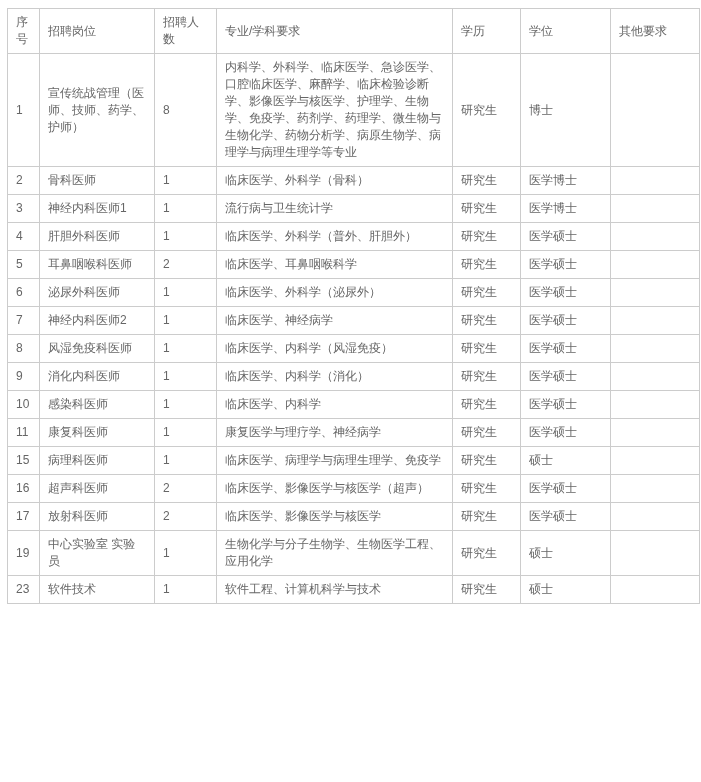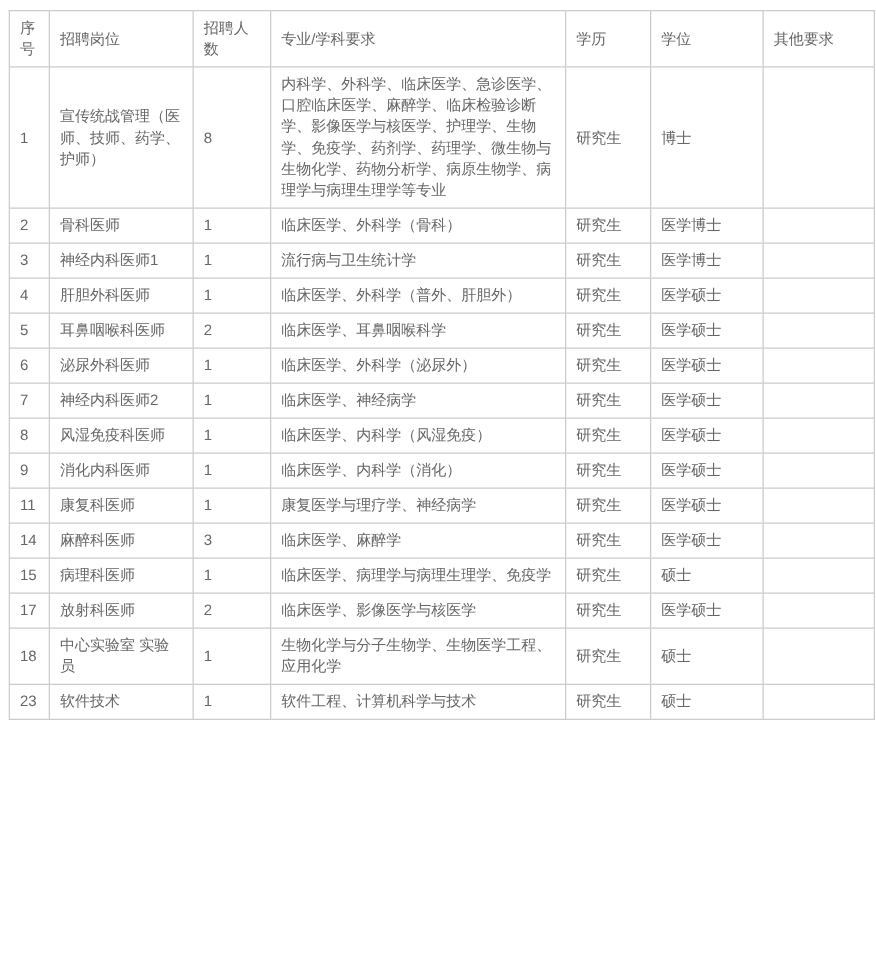"10" tr { html: none -> <tr> <td>10</td> <td>感染科医师</td> <td>1</td> <td>临床医学、内科学</td> <td>研究生</td> <td>医学硕士</td> <td></td> </tr> }
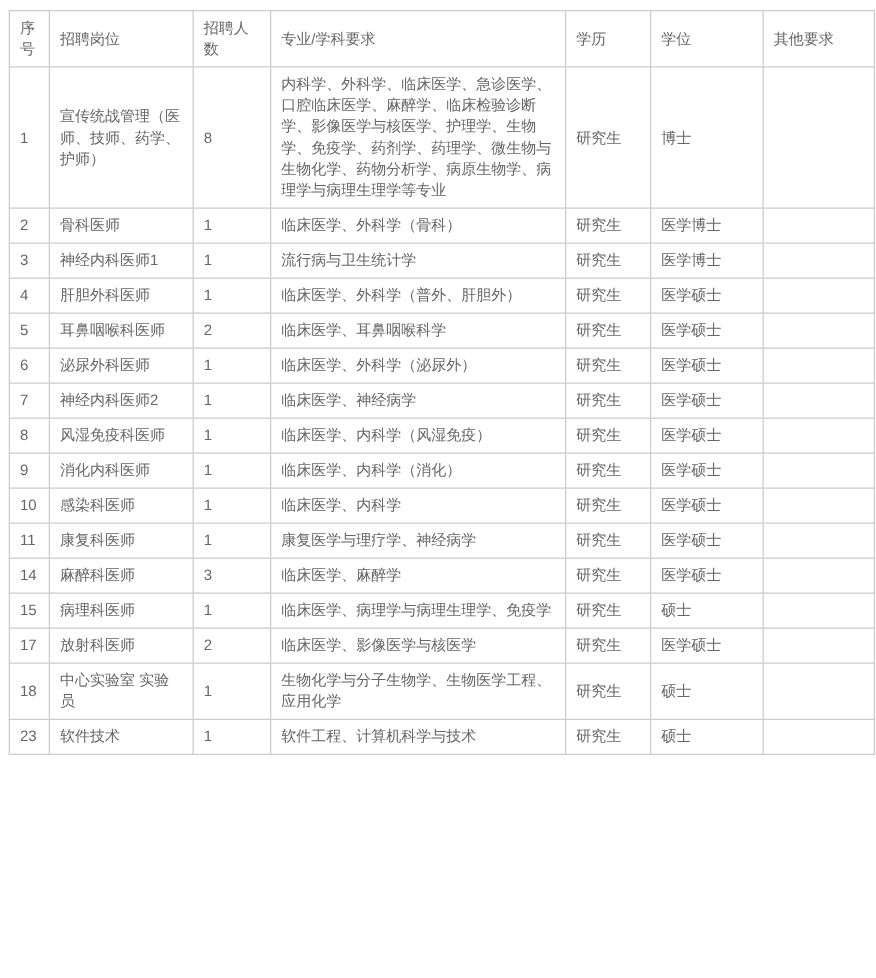"14" tr { html: <tr> <td>14</td> <td>麻醉科医师</td> <td>3</td> <td>临床医学、麻醉学</td> <td>研究生</td> <td>医学硕士</td> <td></td> </tr> -> none }
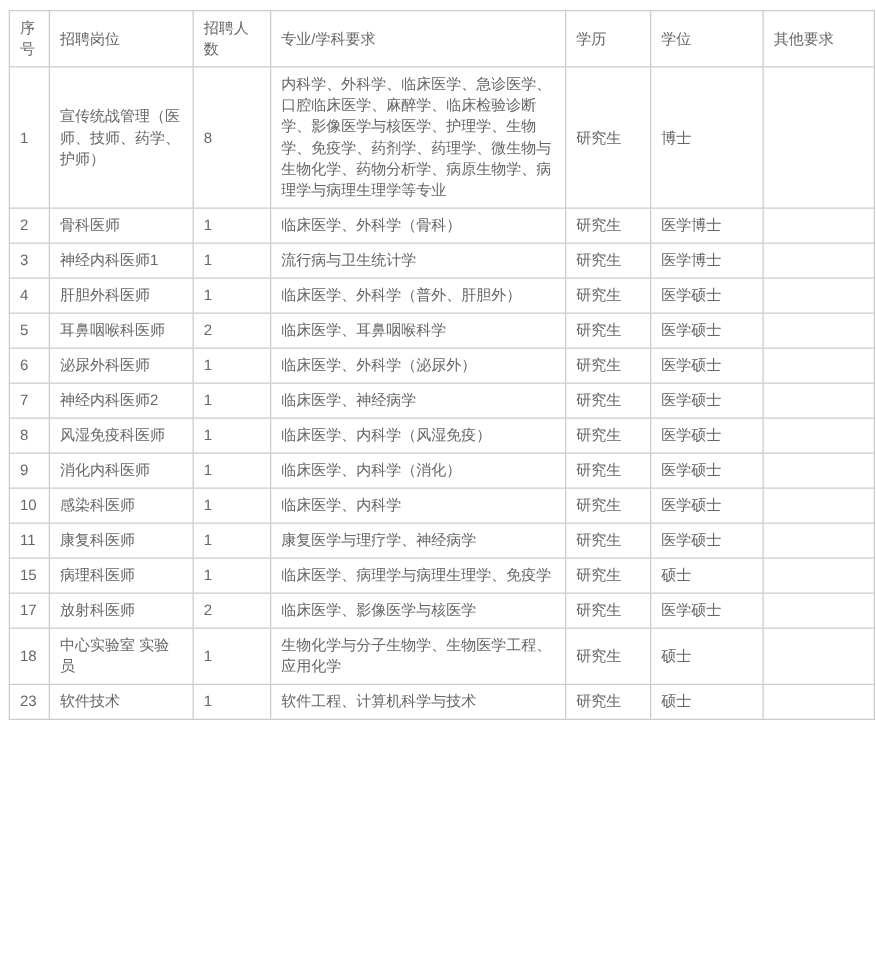"16" tr { html: none -> <tr> <td>16</td> <td>超声科医师</td> <td>2</td> <td>临床医学、影像医学与核医学（超声）</td> <td>研究生</td> <td>医学硕士</td> <td></td> </tr> }
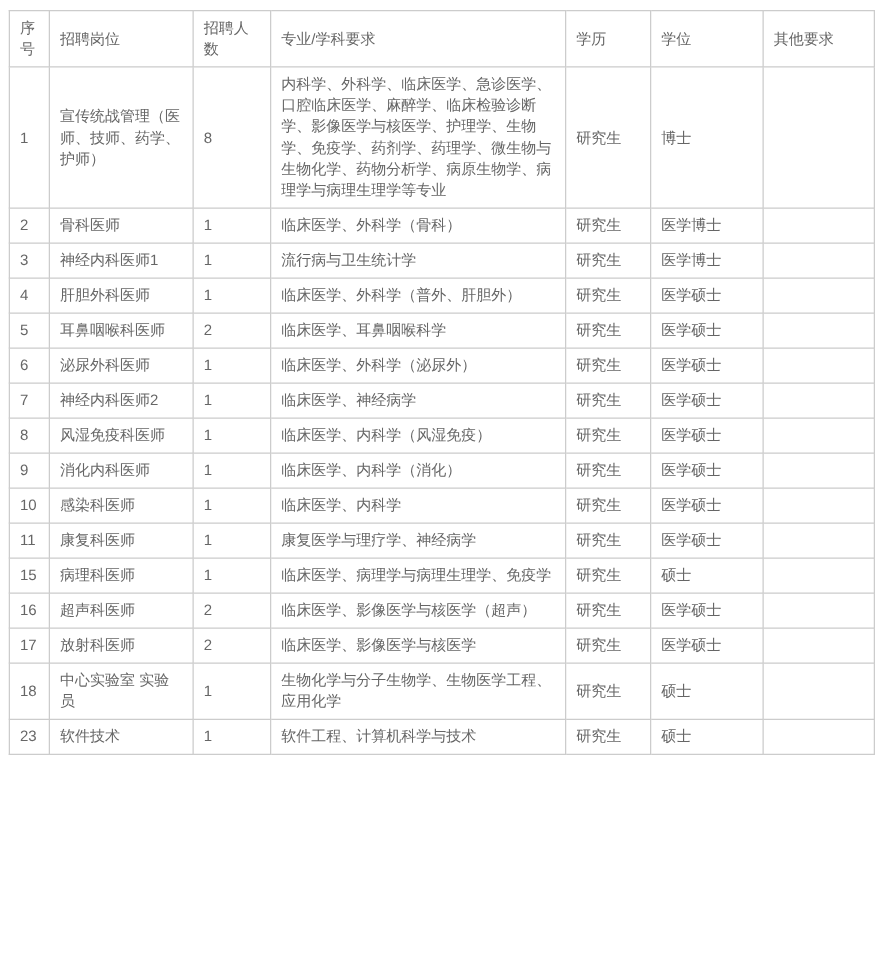"18" td { text: 18 -> 19 }
